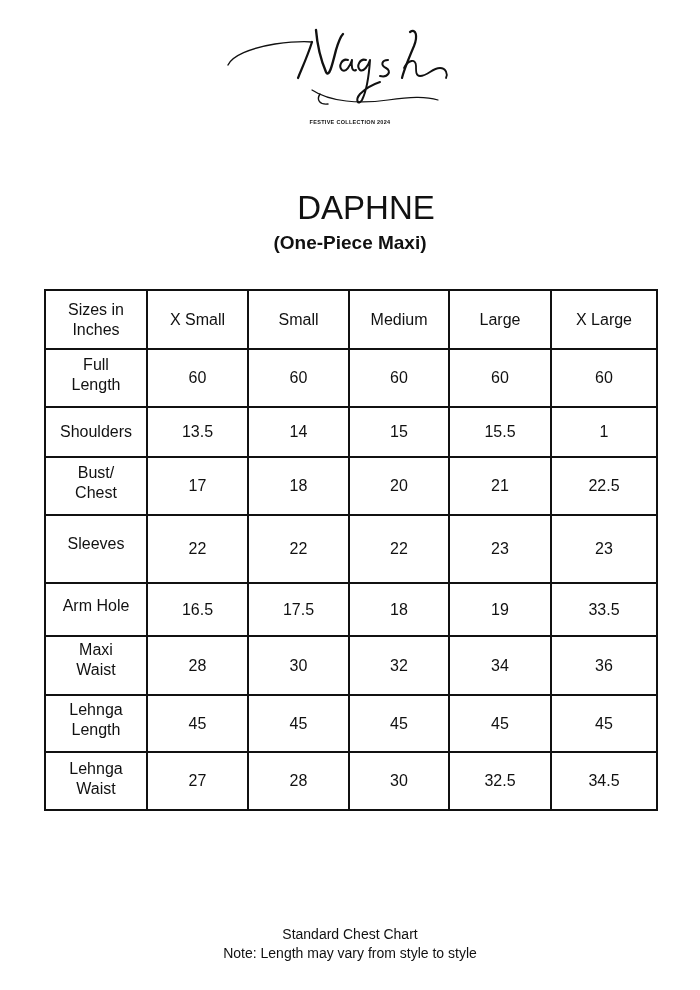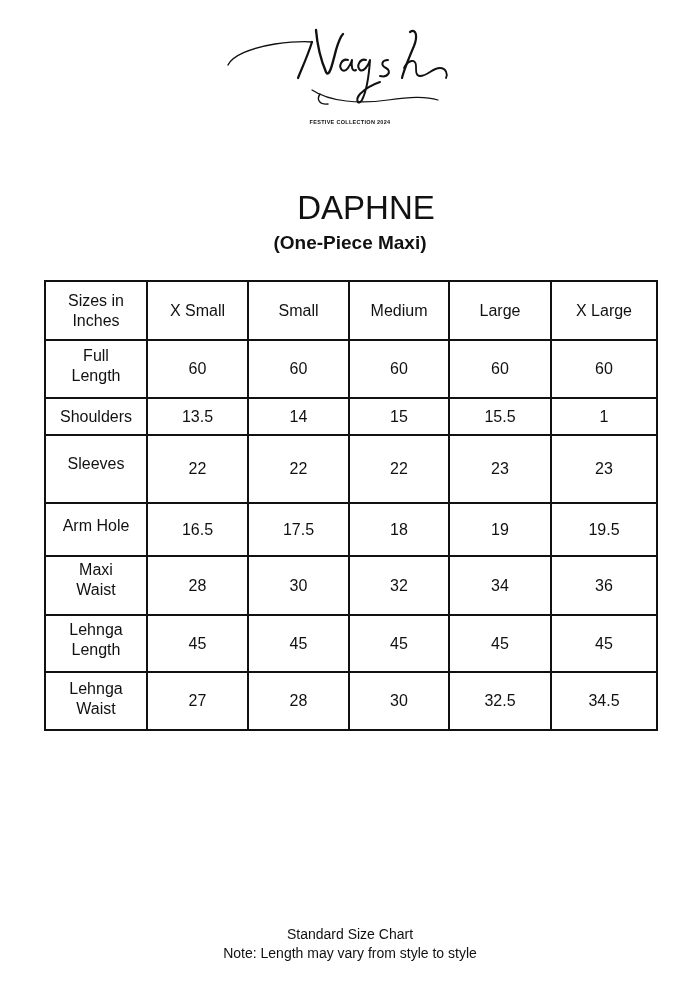"Sizes in" table.size-table { top: 280px -> 289px }
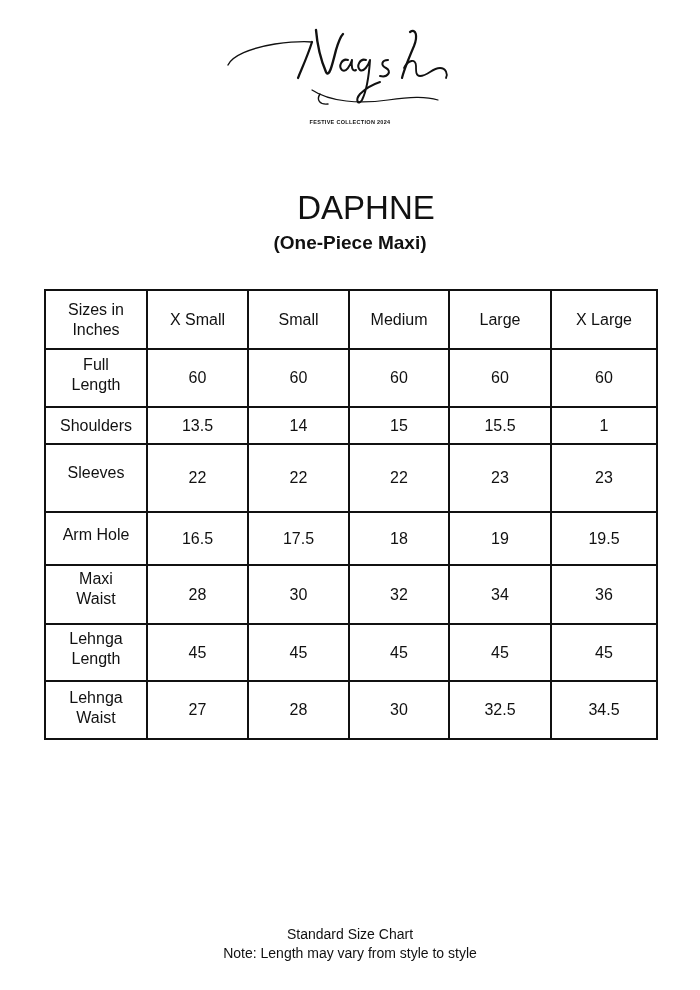"Shoulders" tr { height: 37px -> 50px }
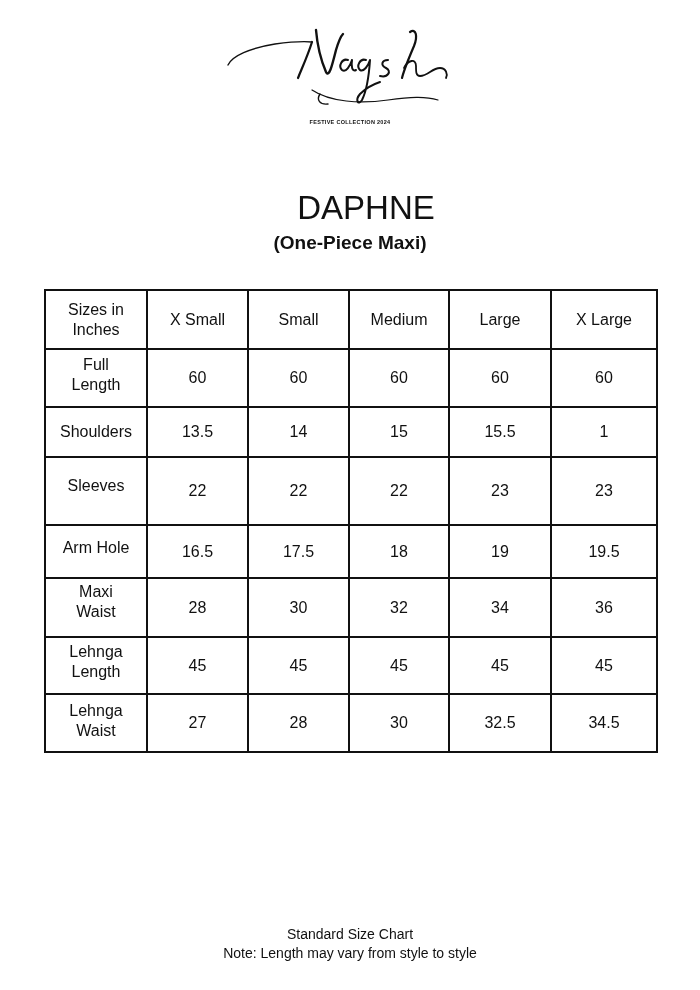"Bust/" tr { html: none -> <tr> <td> <span><span>Bust/</span><br><span>Chest</span></span> </td> <td>17</td> <td>18</td> <td>20</td> <td>21</td> <td>22.5</td> </tr> }
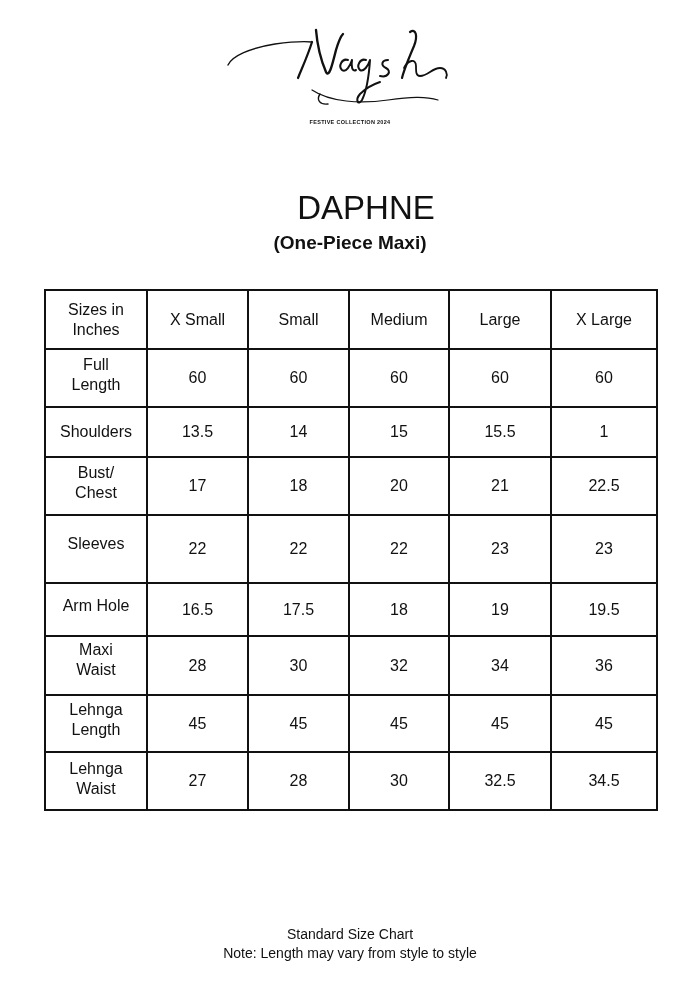"19.5" td { text: 19.5 -> 33.5 }
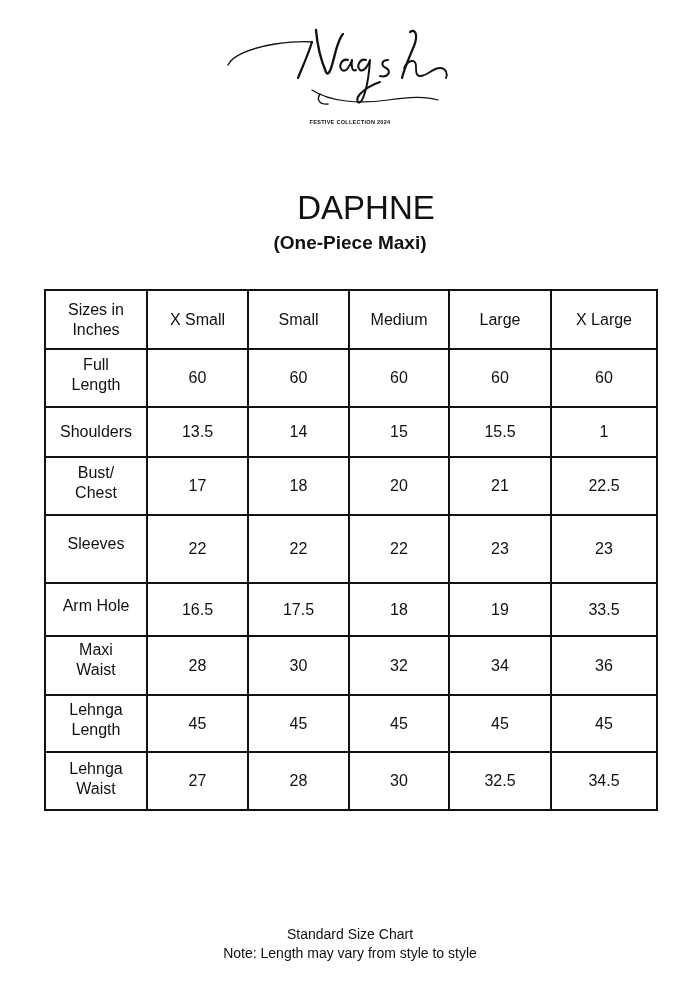"Standard Size Chart" div { text: Size -> Chest }
